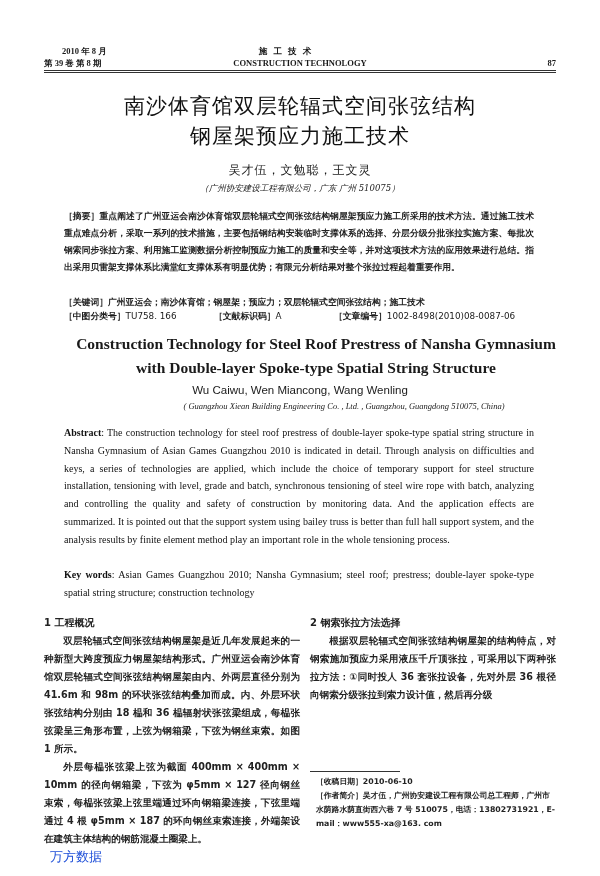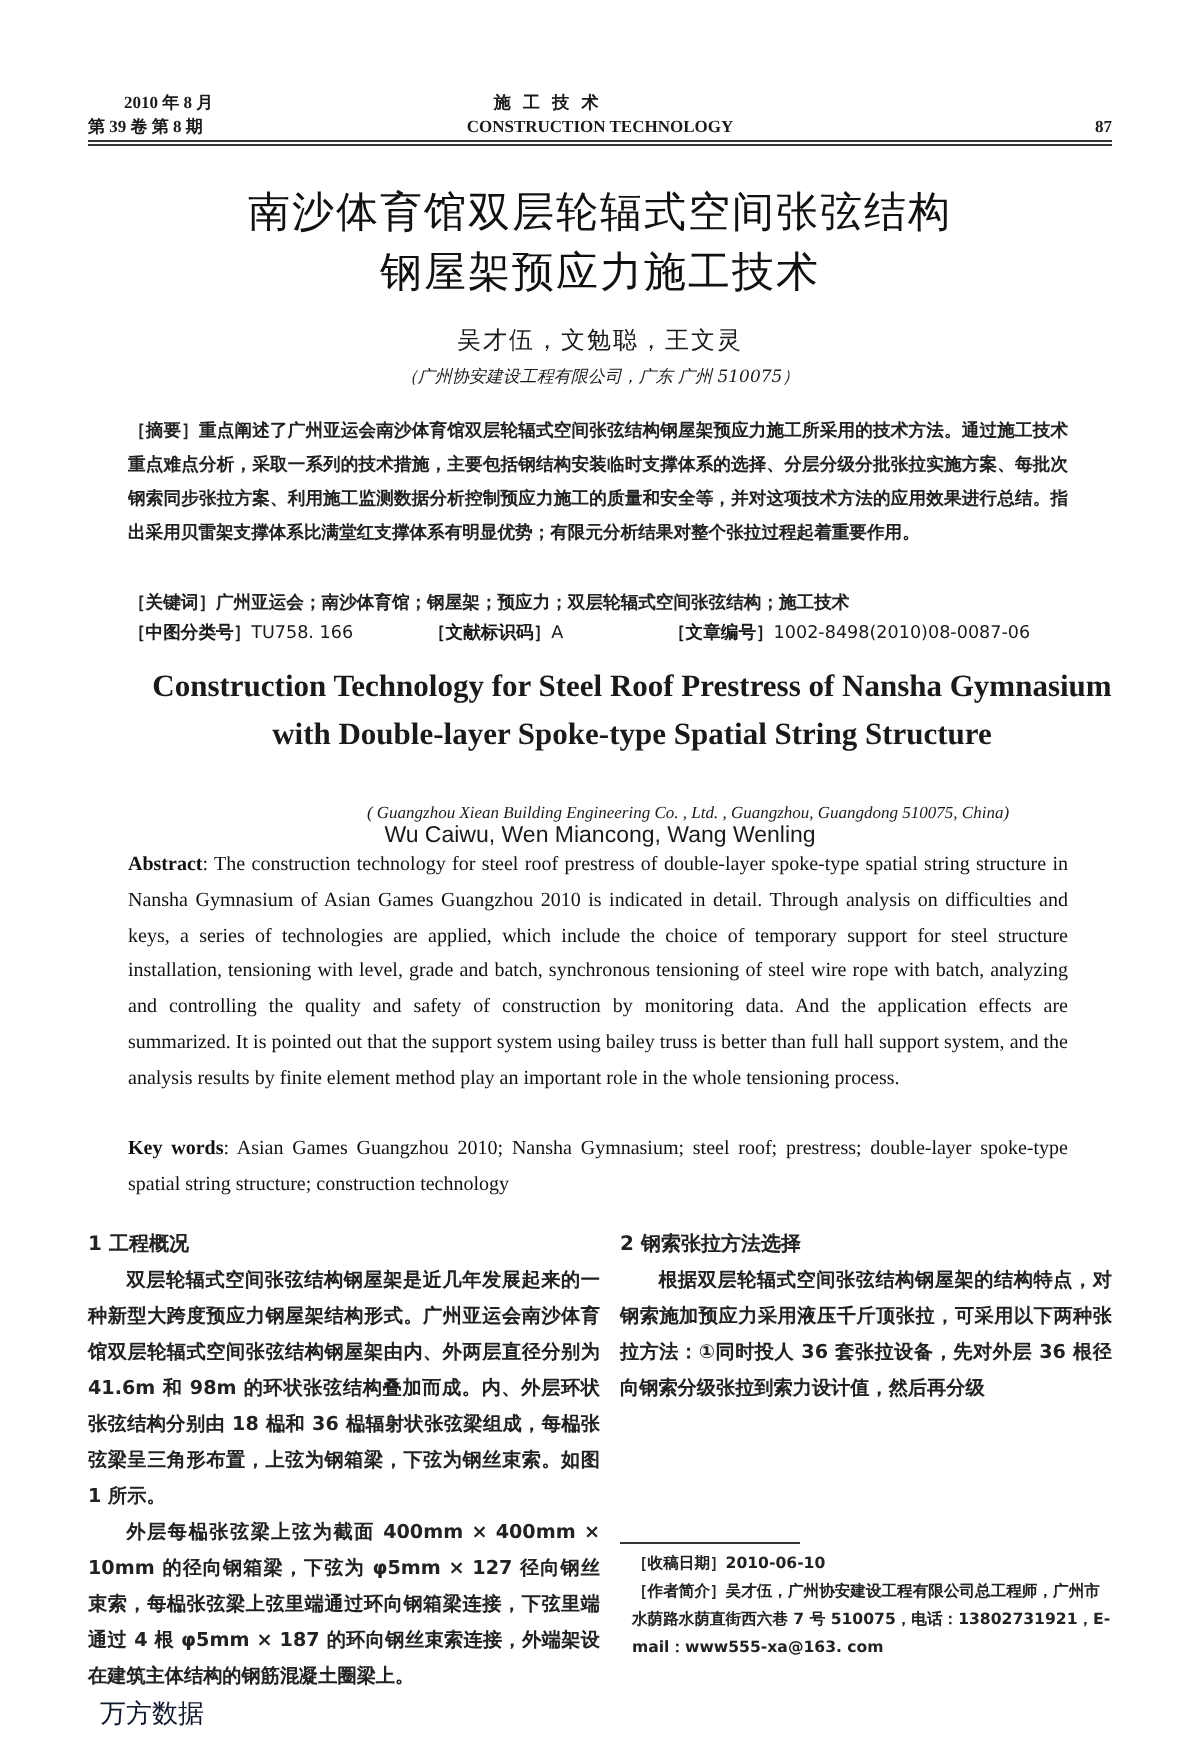"施 工 技 术" div.abs { left: 4px -> 16px }
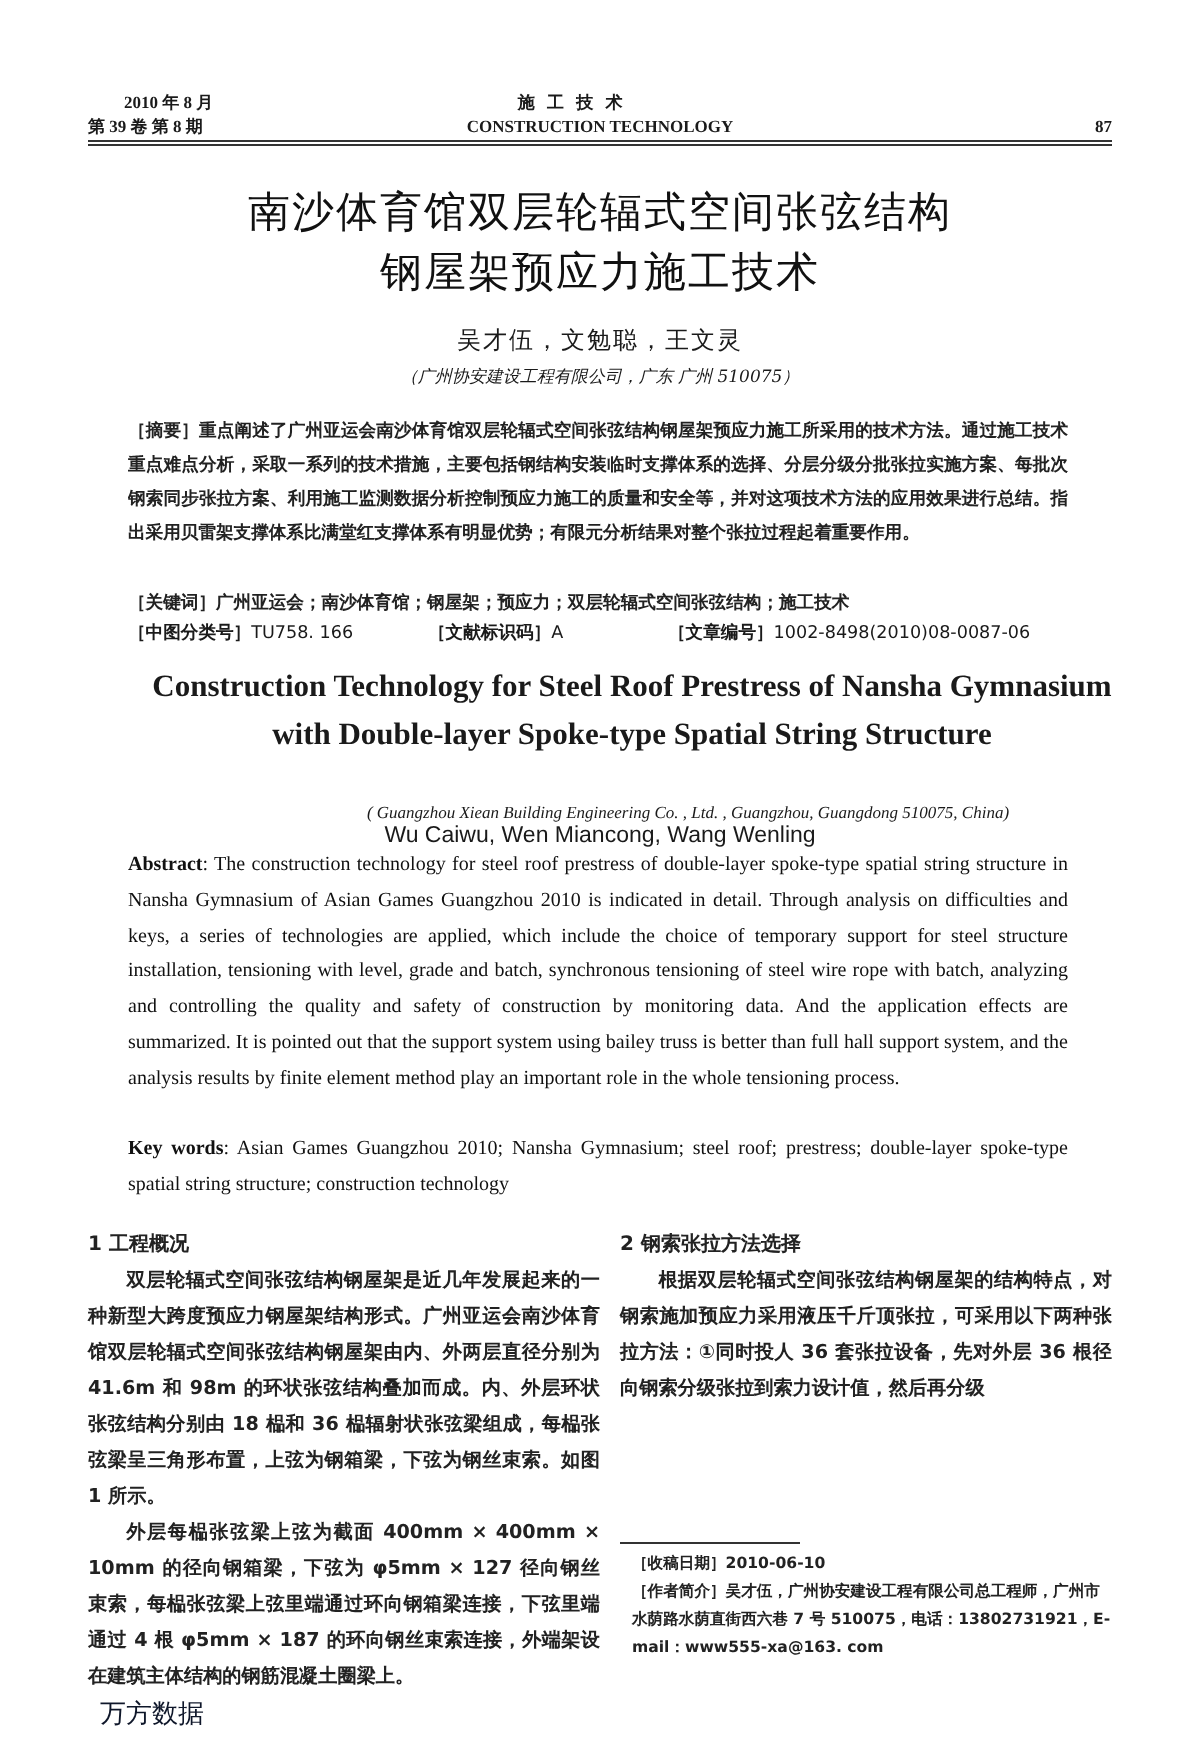"Wu Caiwu, Wen Miancong, Wang" .authors-en { margin-top: 28px -> none }
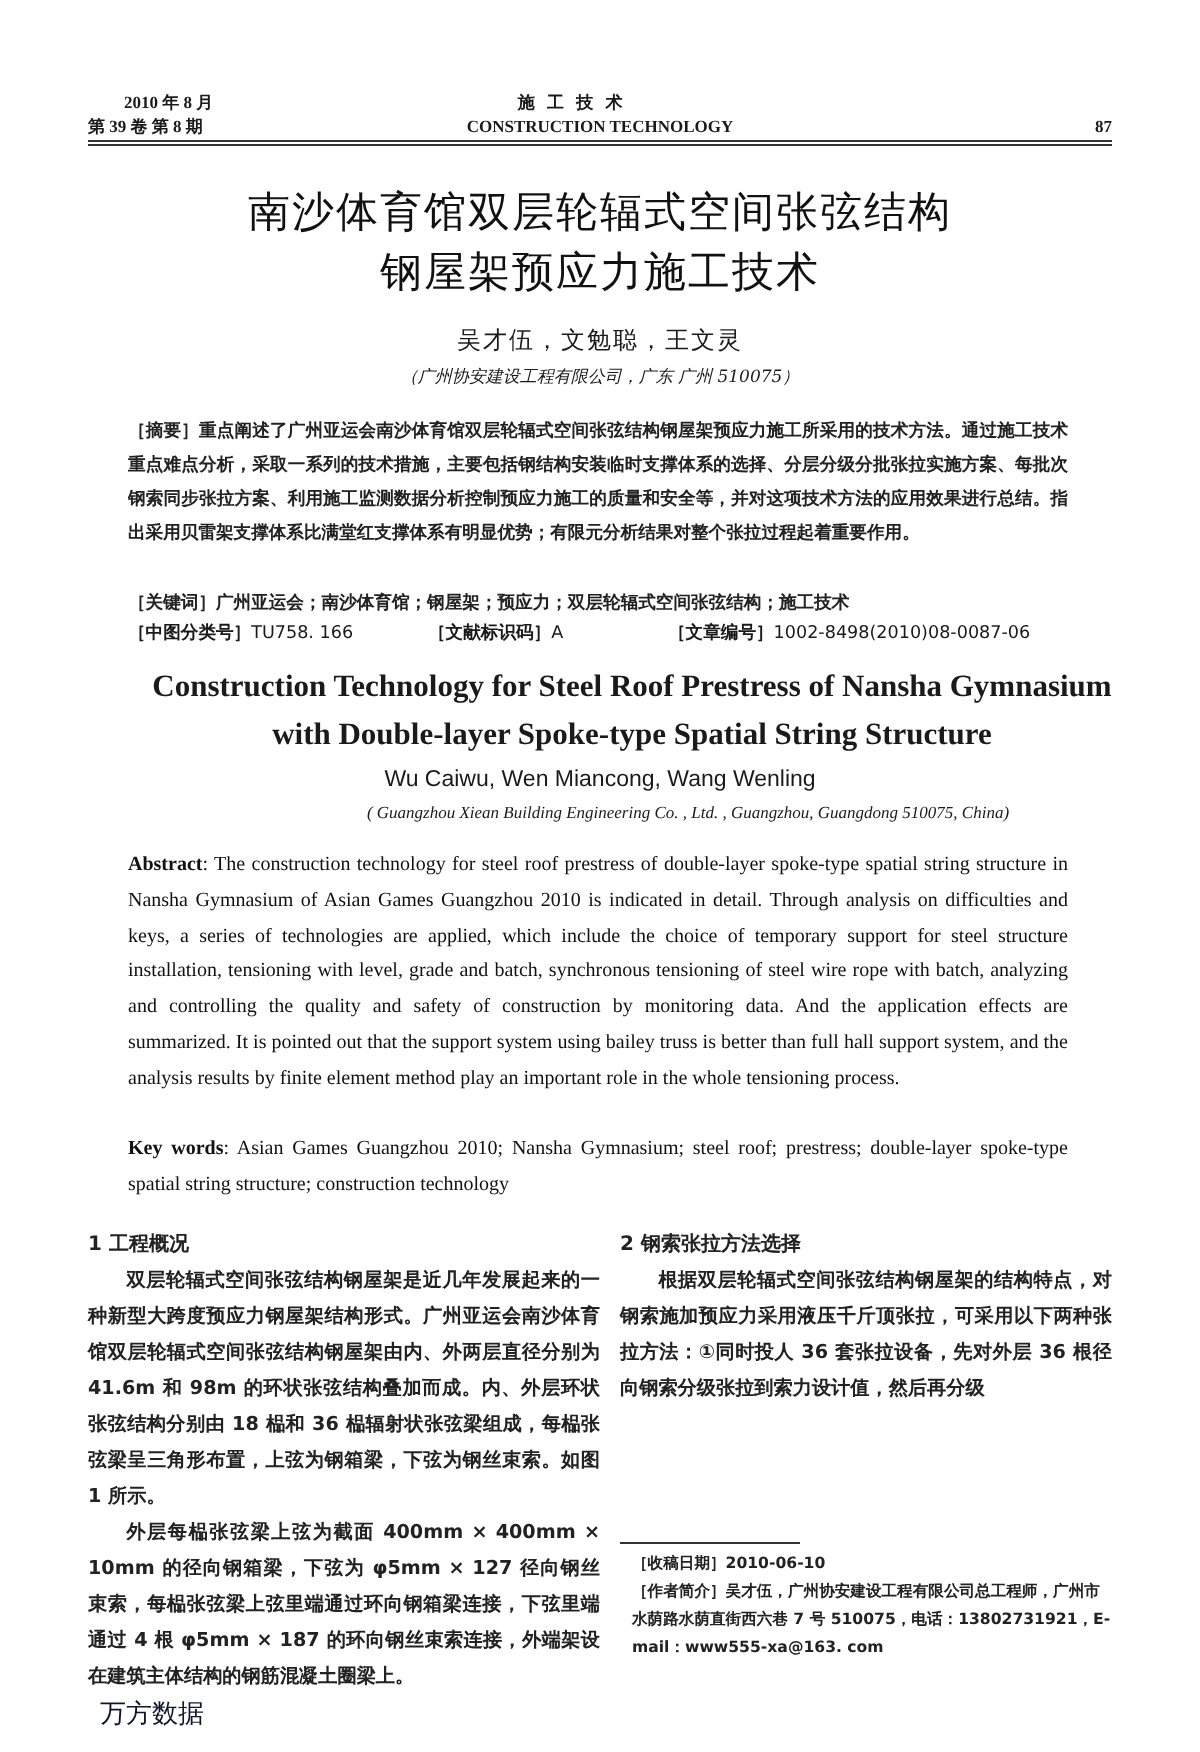"万方数据" .wm { color: #0f172a -> #1d4ed8 }
